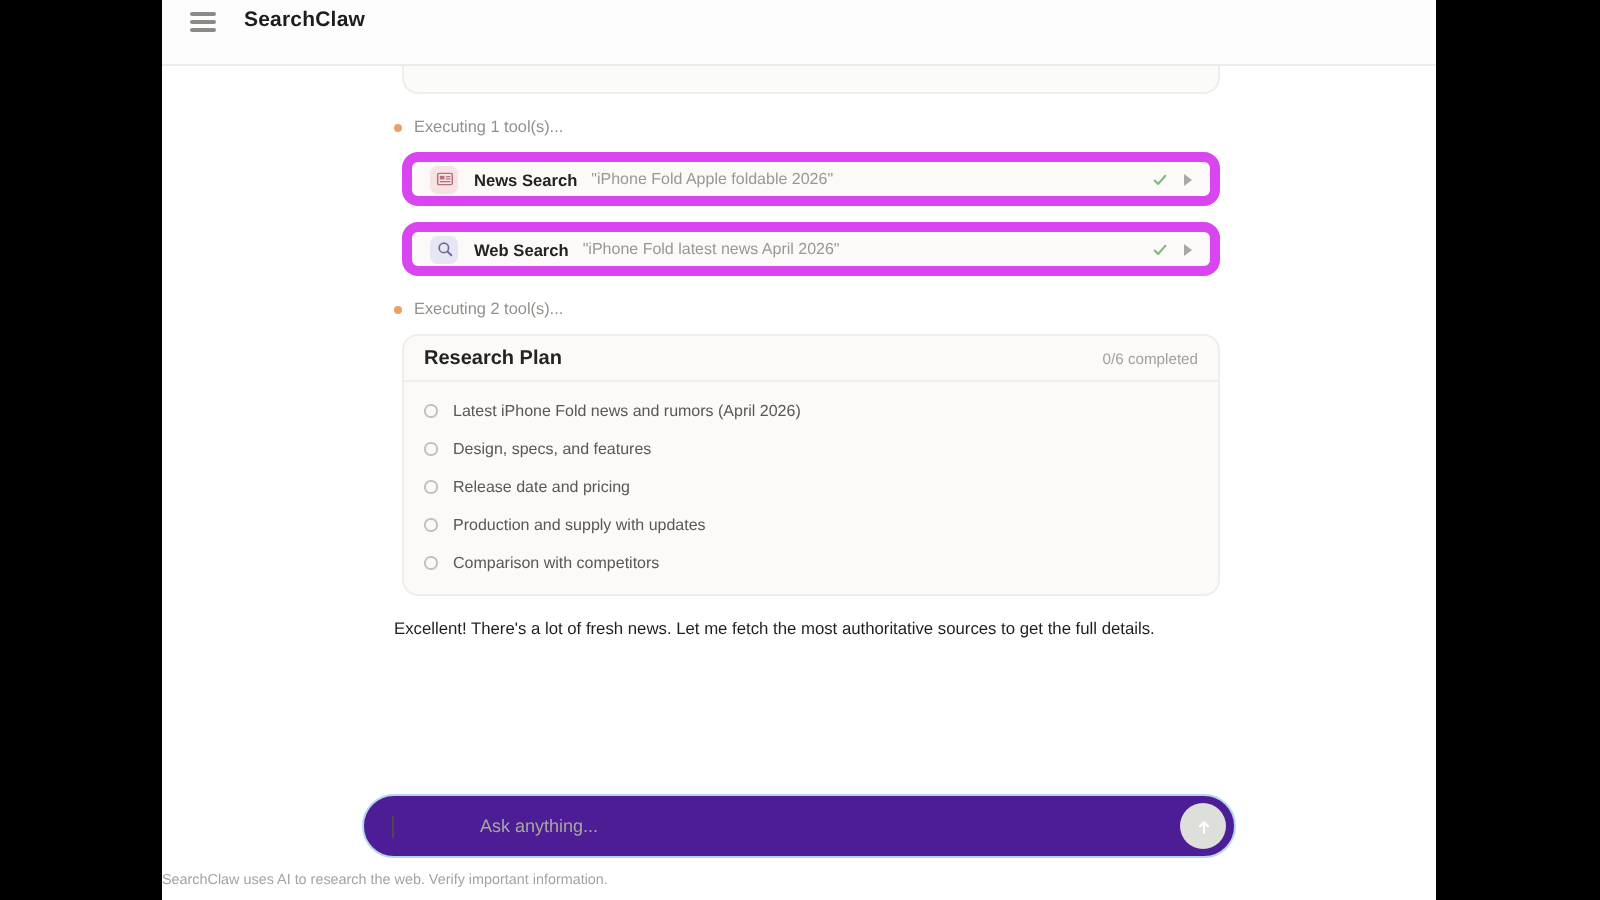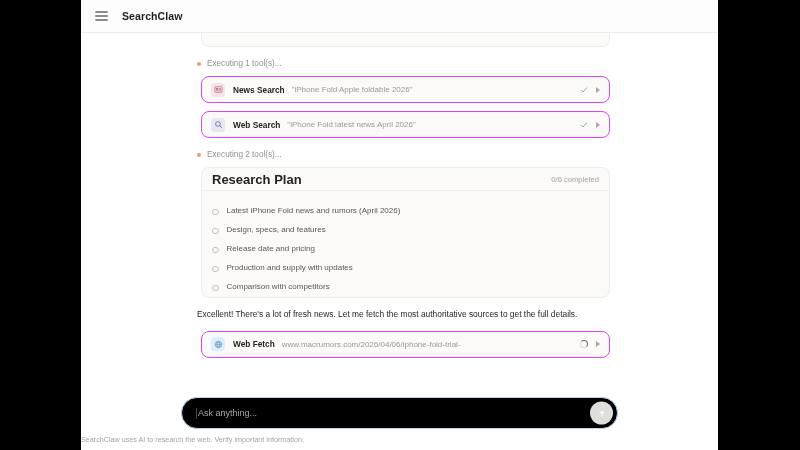"SearchClaw" #topbar { align-items: center -> flex-end }
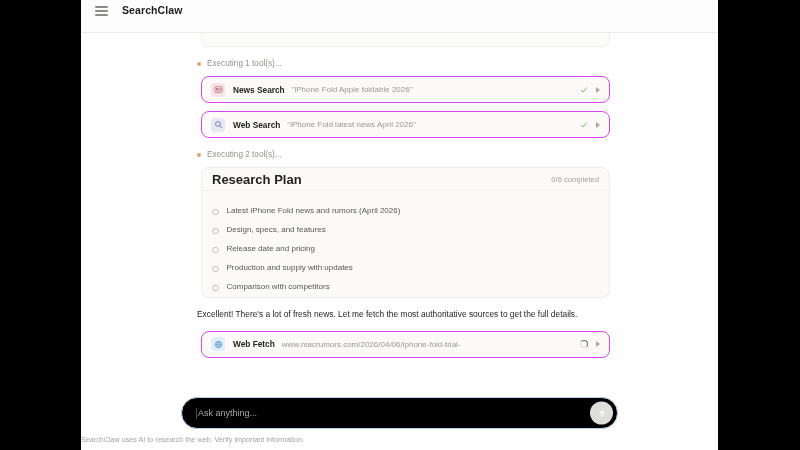"News Search" .tool-card { border: 1px solid #d946ef -> 5px solid #d946ef }
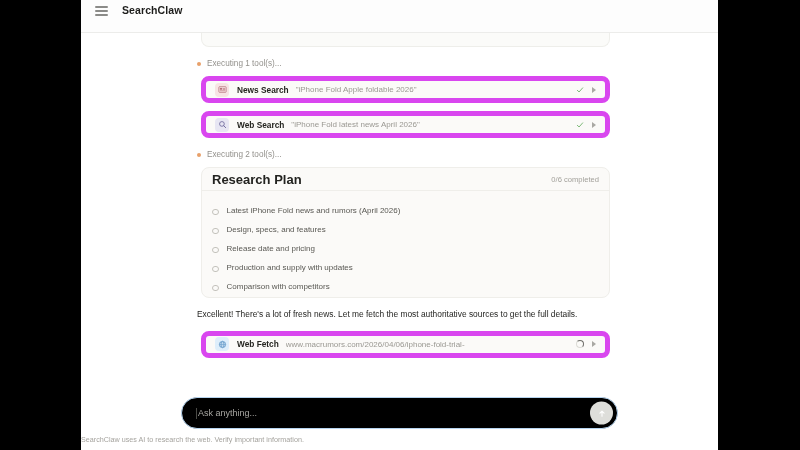"Research Plan" .plan-title { font-size: 13px -> 10px }
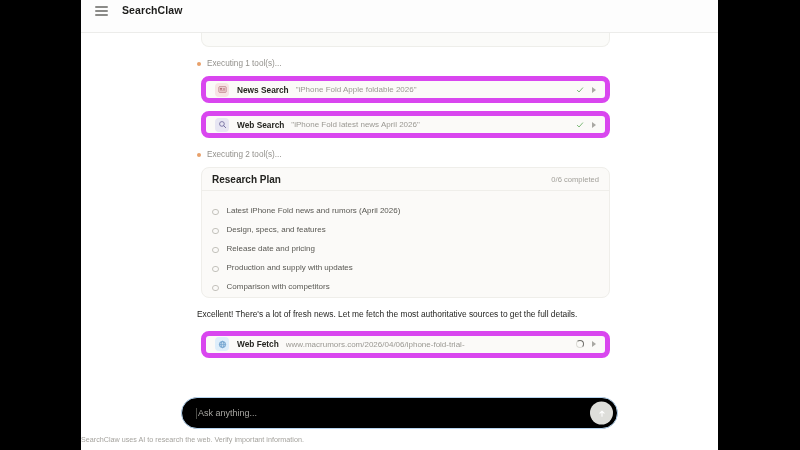"Latest iPhone Fold news and" .plan-item { align-items: flex-end -> center }
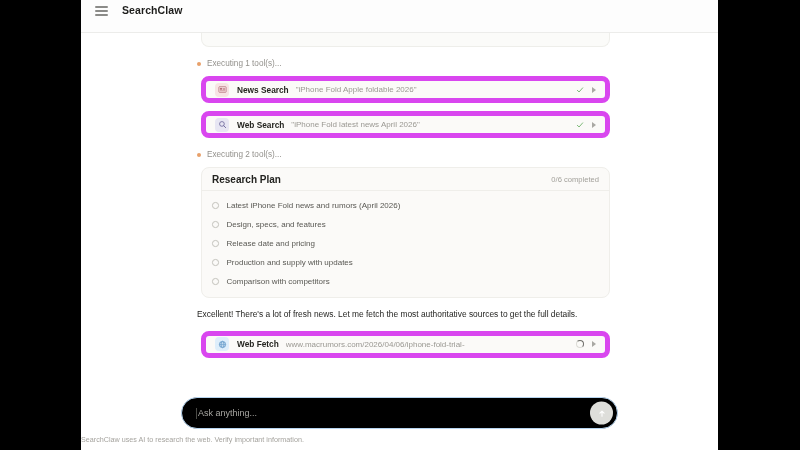"Web Fetch" div.tool-card { html: <div> <div> <svg> <circle></circle> <ellipse></ellipse> <line></line> <line></line> <line></line> </svg> </div> <div>Web Fetch</div> <div>www.macrumors.com/2026/04/06/iphone-fold-trial-</div> <div> <div></div> <div></div> </div> </div> -> none }
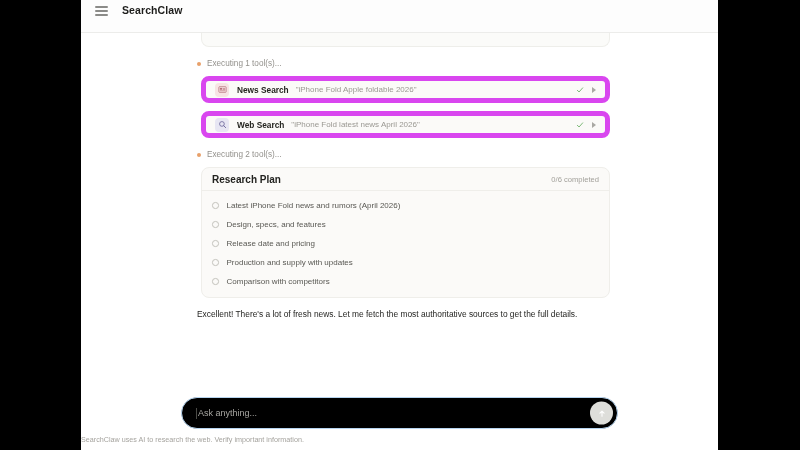"Ask anything..." #composer { background: #000000 -> #4c1d95; gap: none -> 42px }
